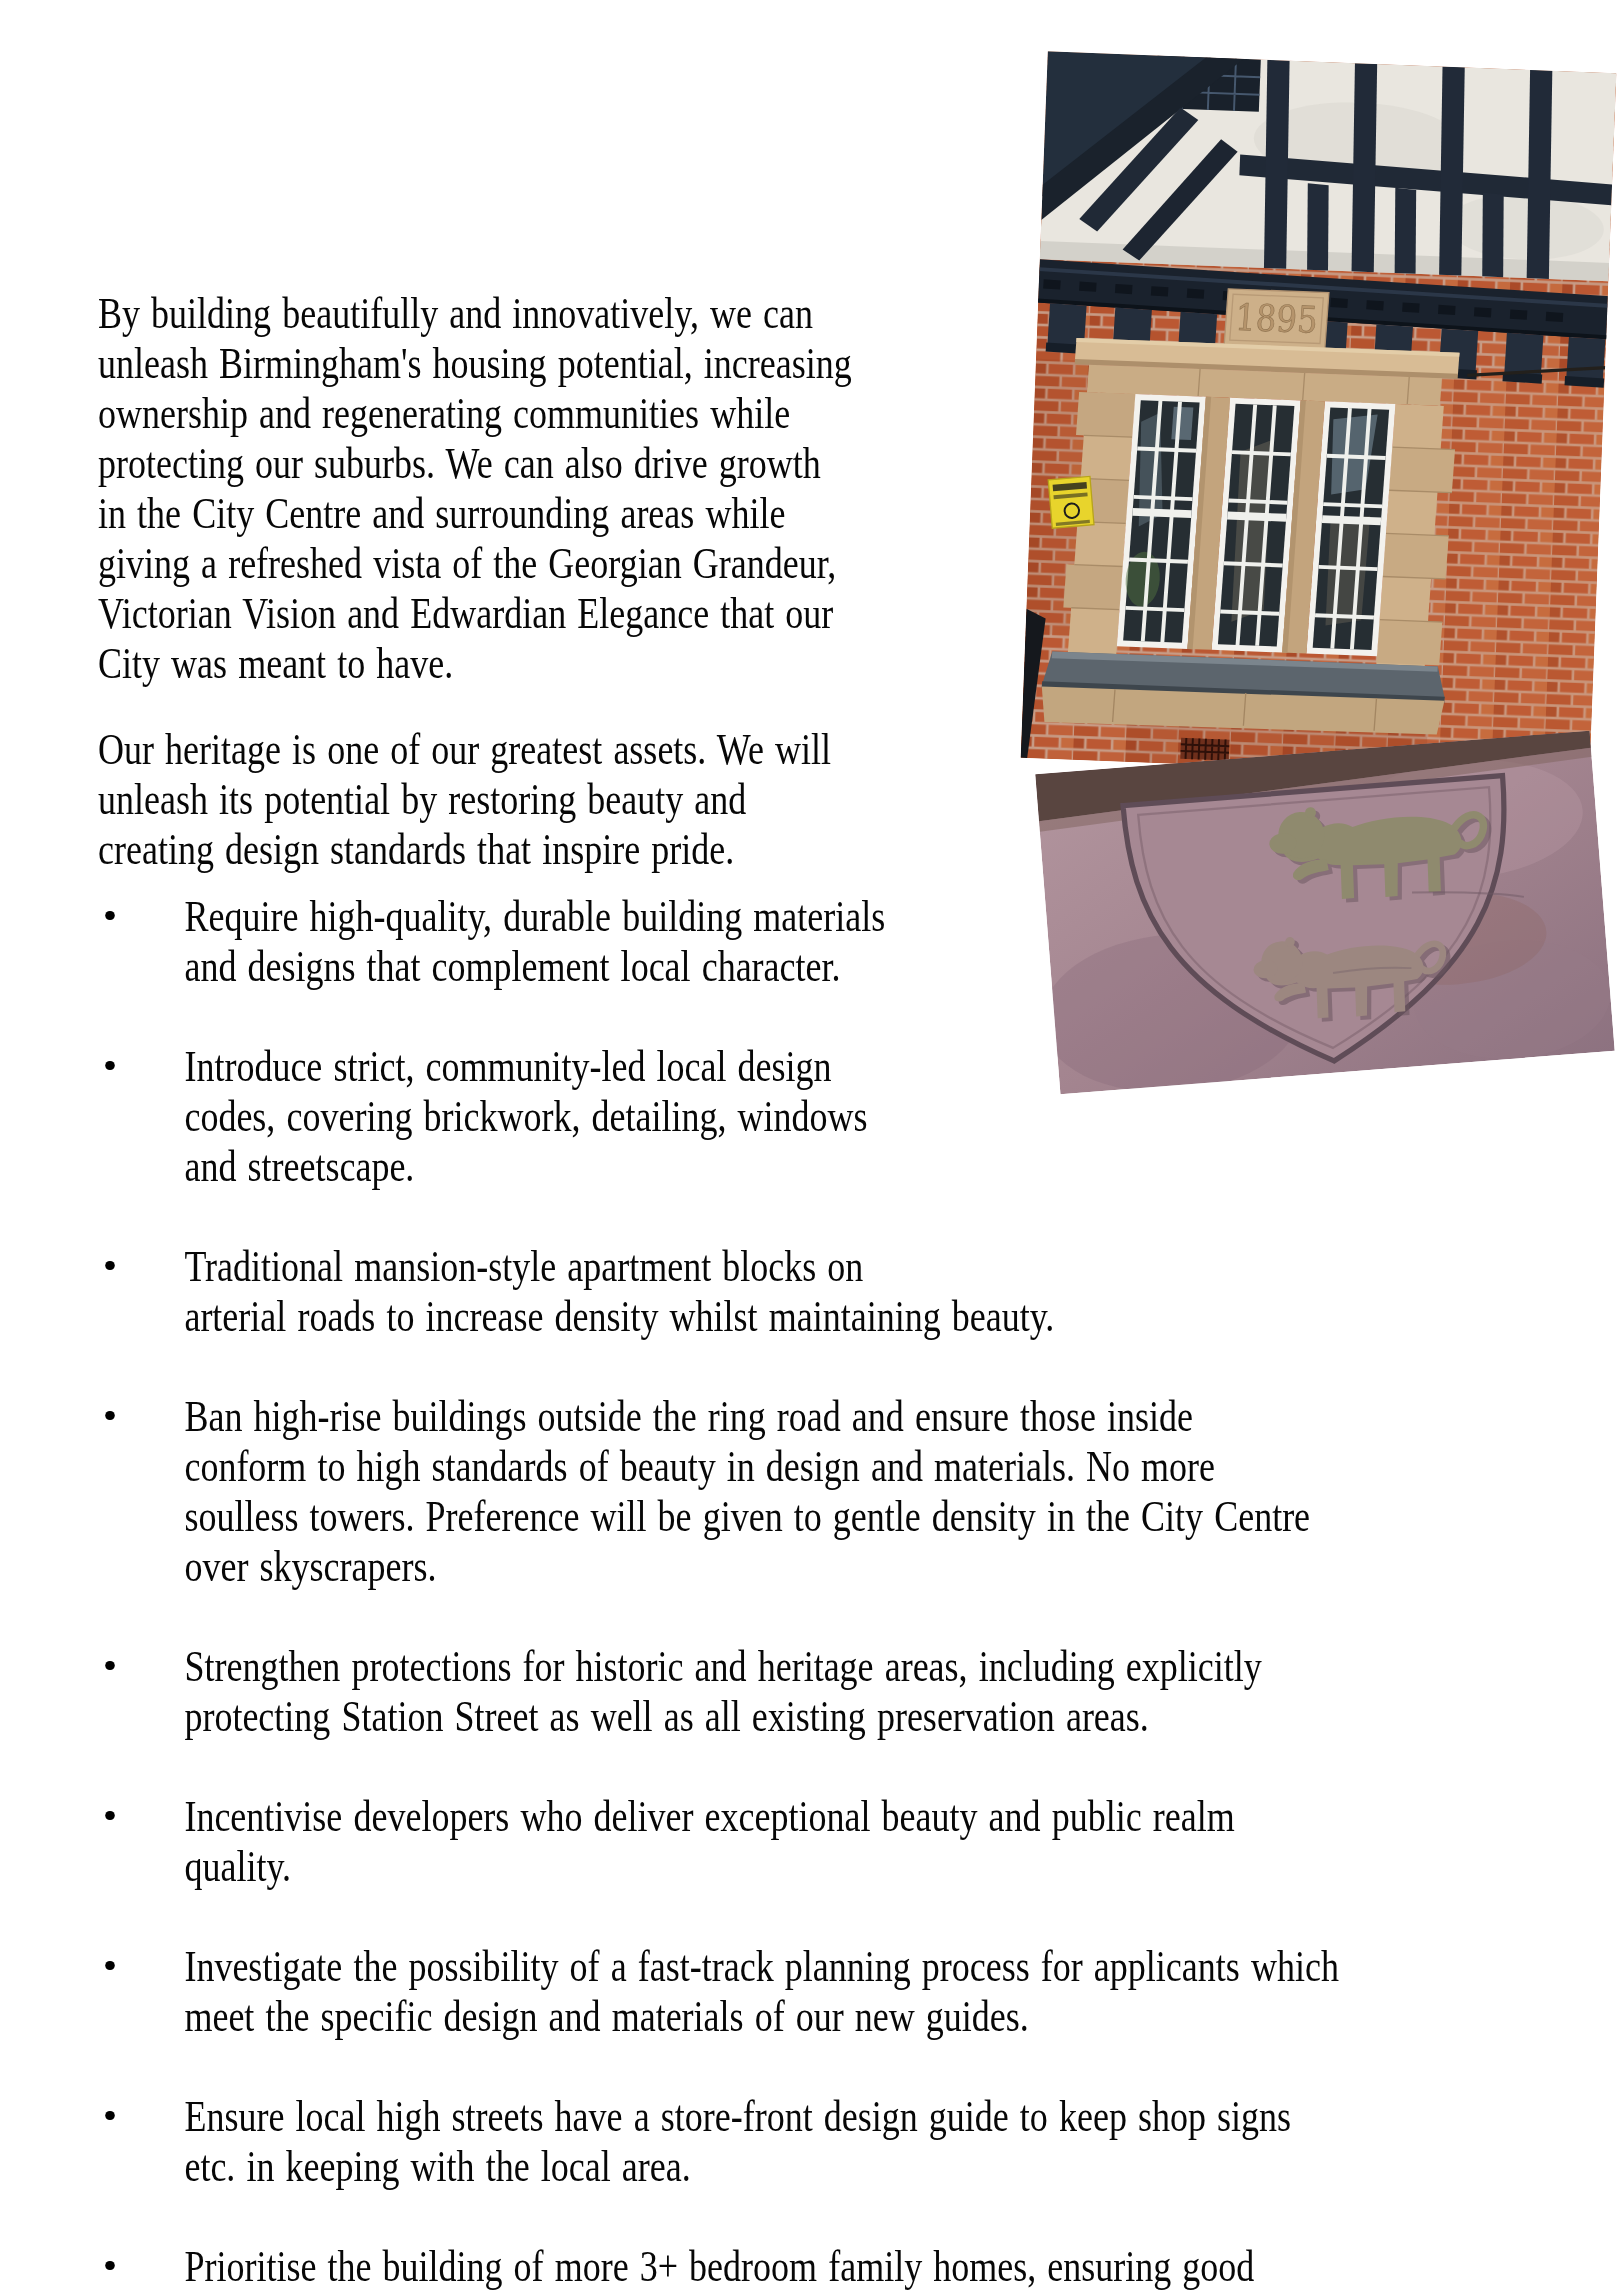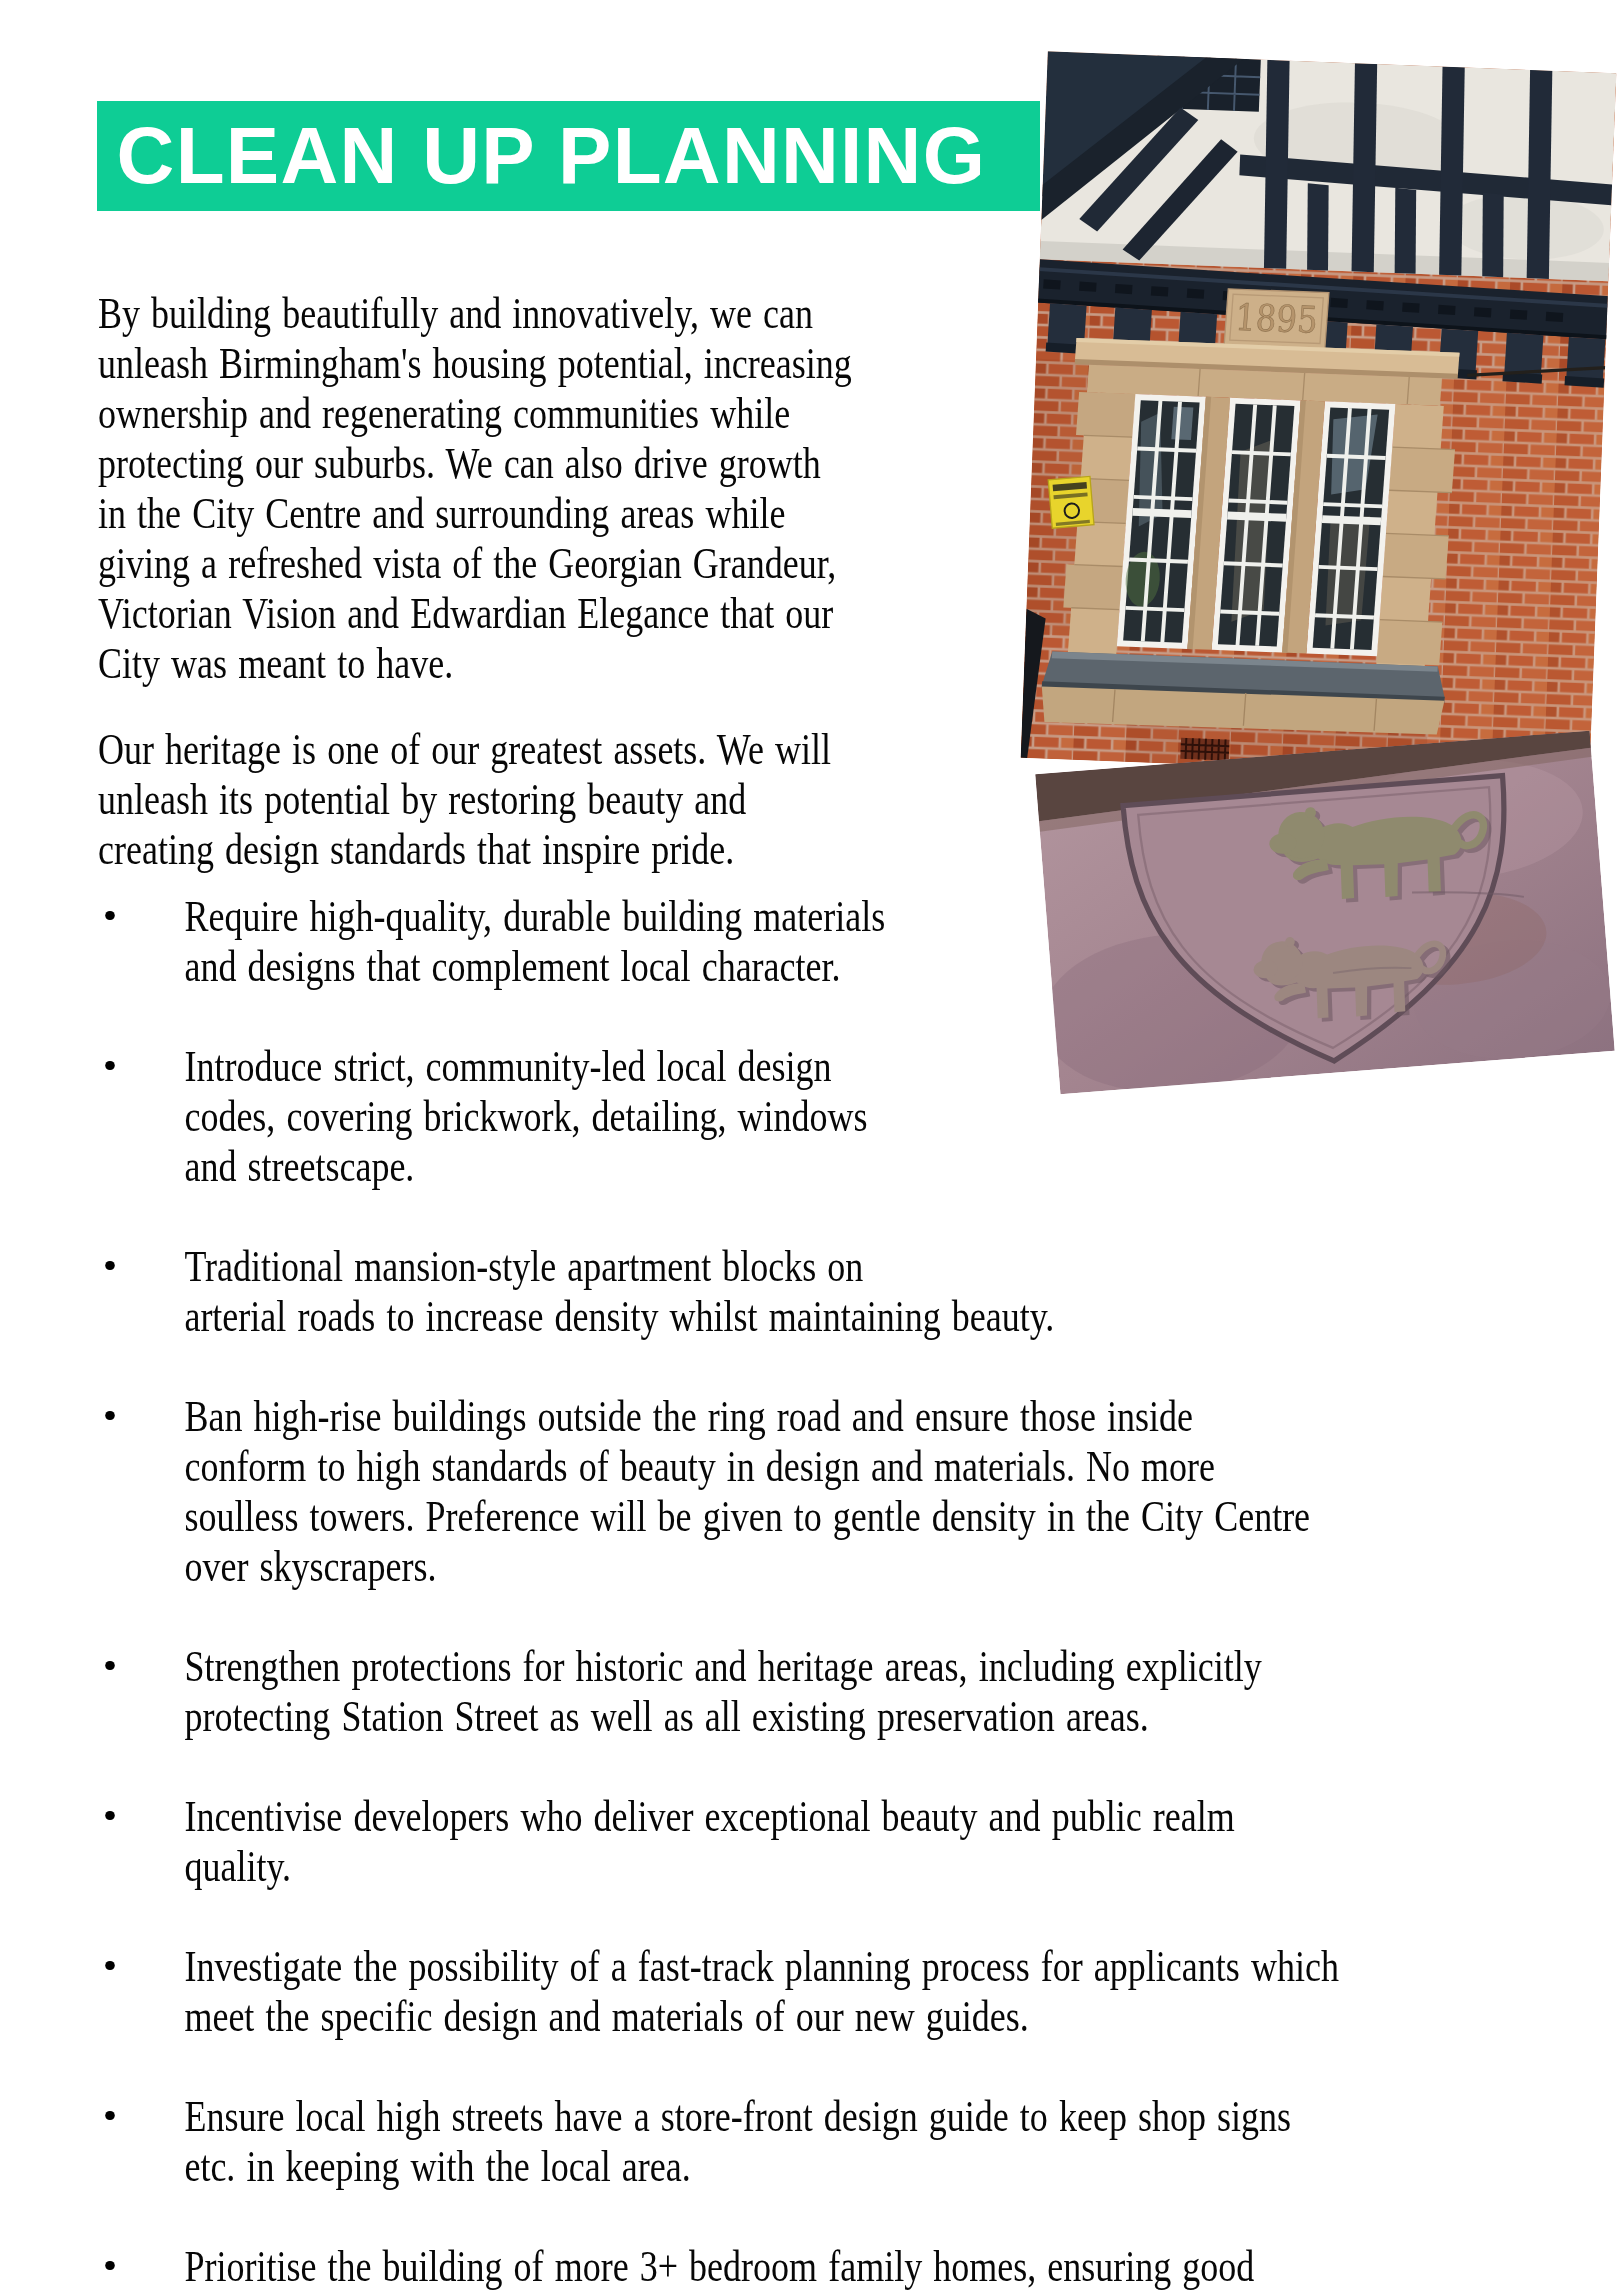"CLEAN UP PLANNING" div.banner { html: <div> <h1>CLEAN UP PLANNING</h1> </div> -> none }
